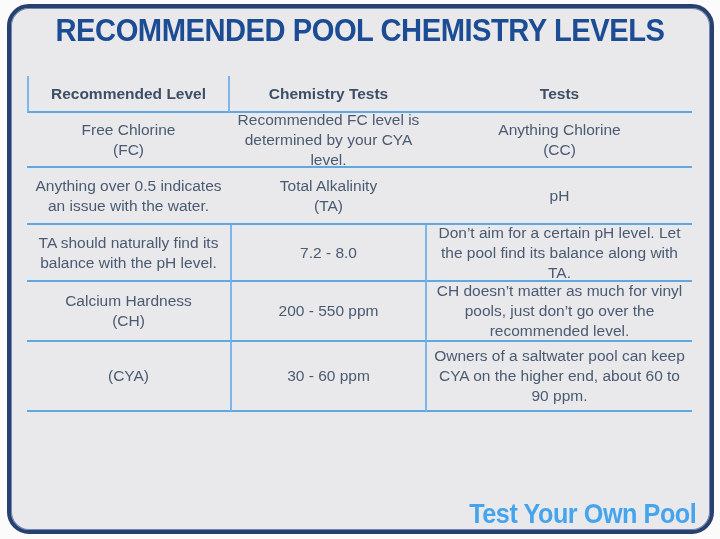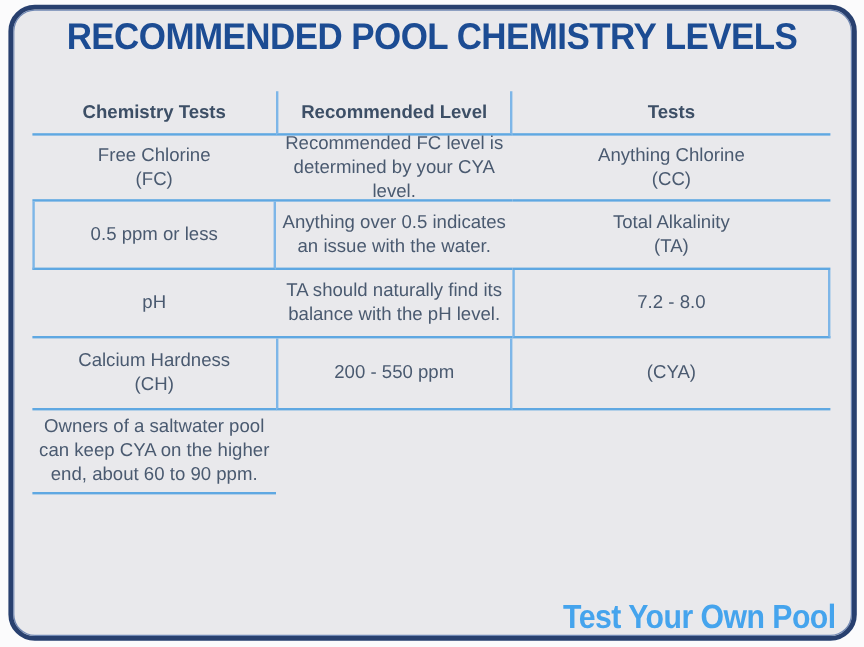"Chemistry Tests" div.cell { order: before "Recommended Level" -> after "Recommended Level" }
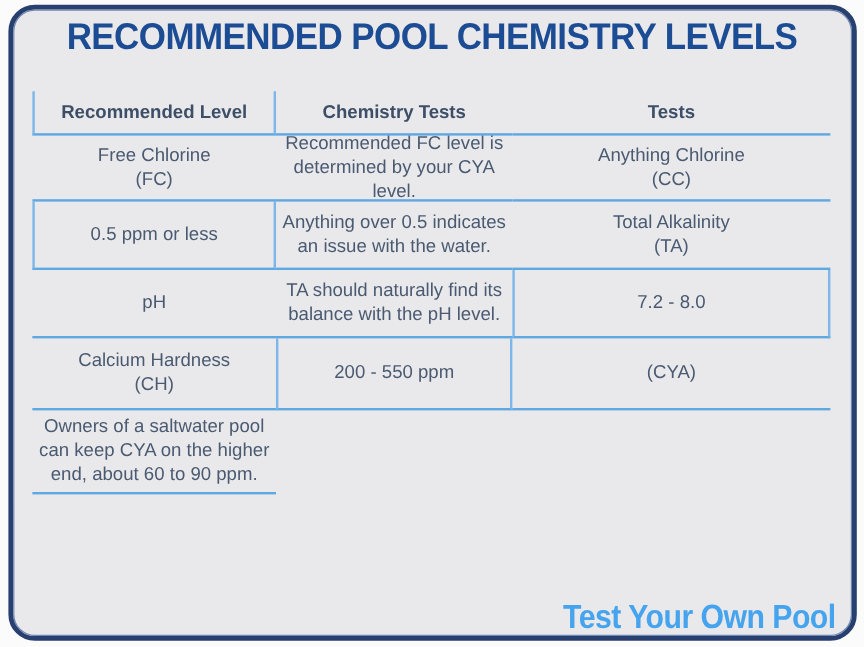"0.5 ppm or less" div.cell { html: <div>0.5 ppm or less</div> -> none }
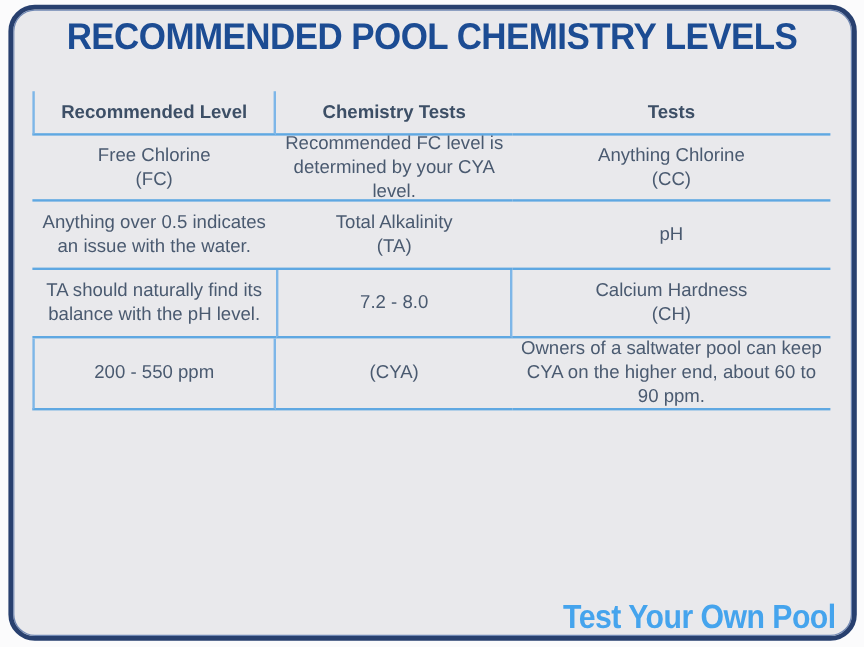"Don’t aim for a certain" div.cell { html: none -> <div>Don’t aim for a certain pH level. Let the pool find its balance along with TA.</div> }
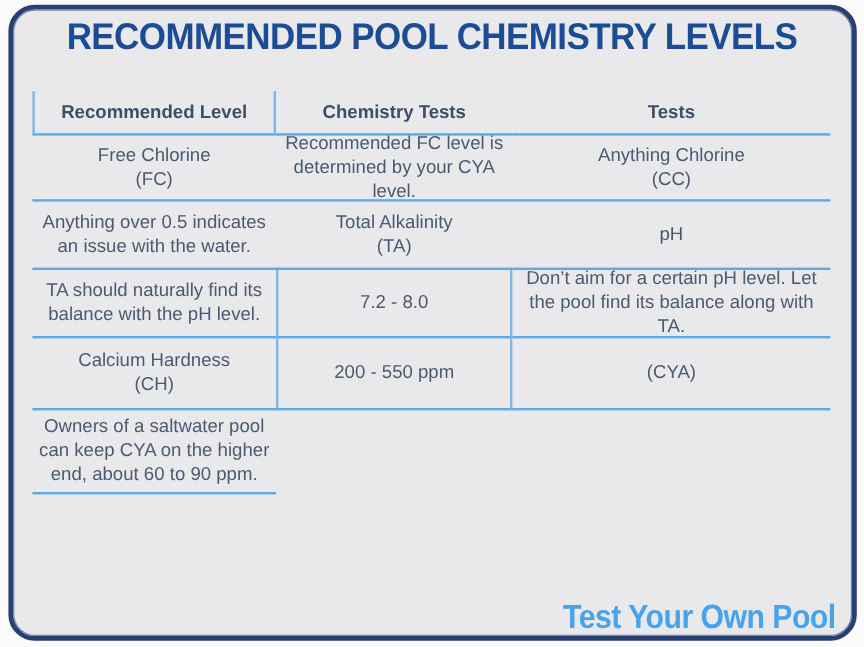"CH doesn’t matter as much" div.cell { html: none -> <div>CH doesn’t matter as much for vinyl pools, just don’t go over the recommended level.</div> }
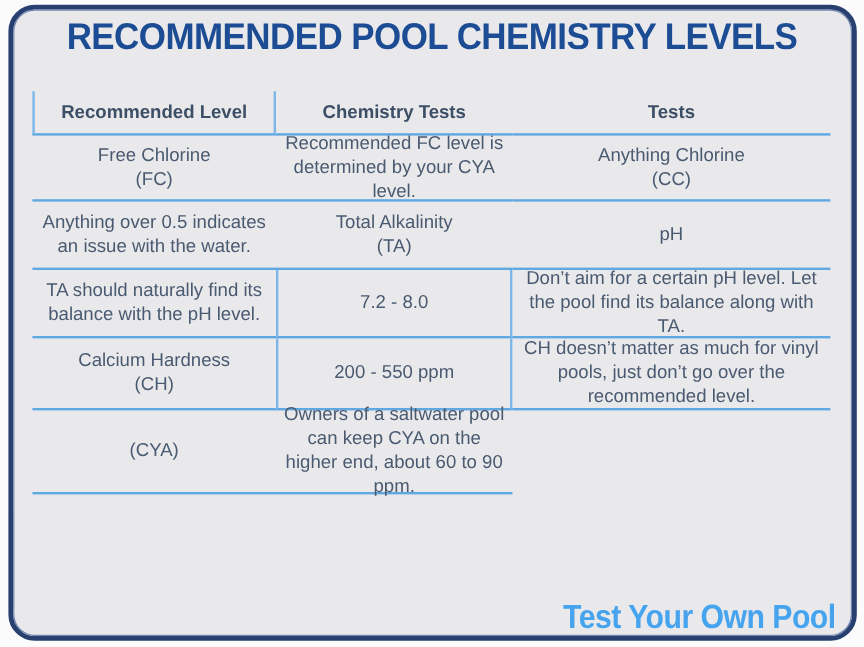"30 - 60 ppm" div.cell { html: none -> <div>30 - 60 ppm</div> }
